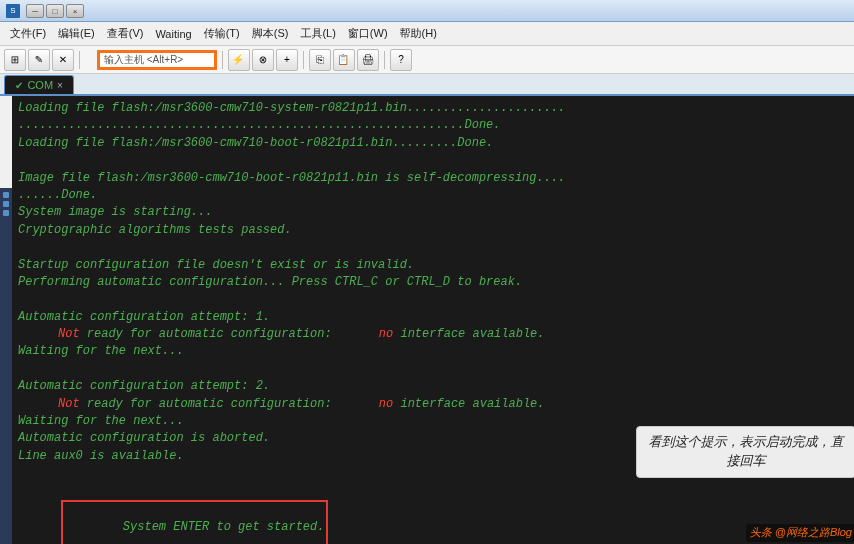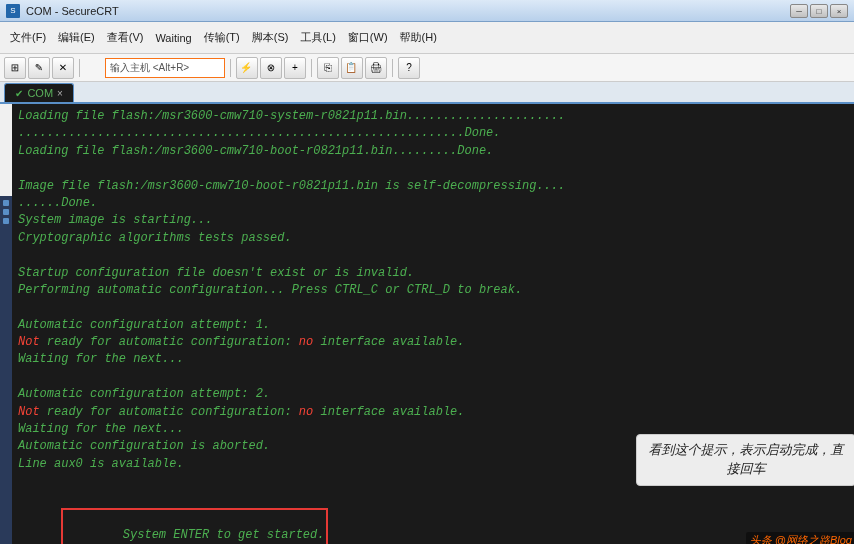"COM - SecureCRT" span.title-text { html: <span>COM - SecureCRT</span> -> none }
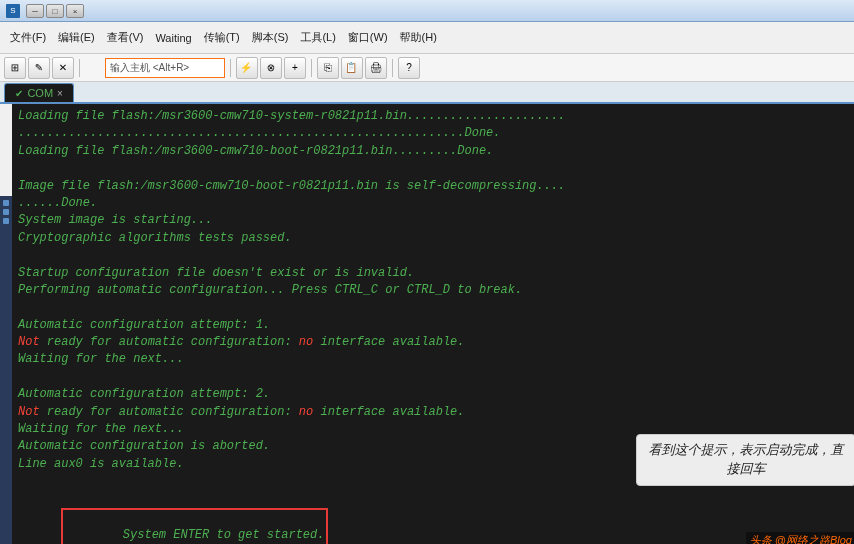"文件(F)" #menu-bar { height: 32px -> 24px }
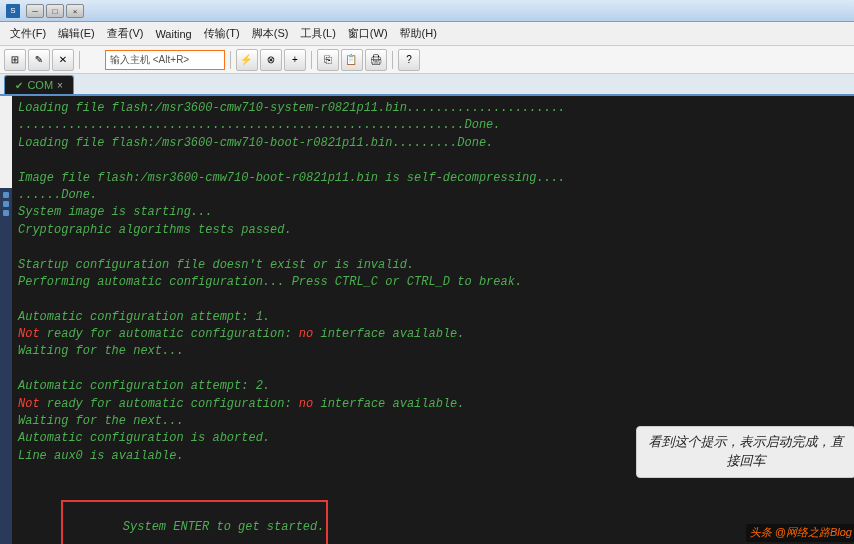"输入主机 <Alt+R>" .tb-input-box { border: 1px solid #f97316 -> 3px solid #f97316; margin-left: 20px -> 12px }
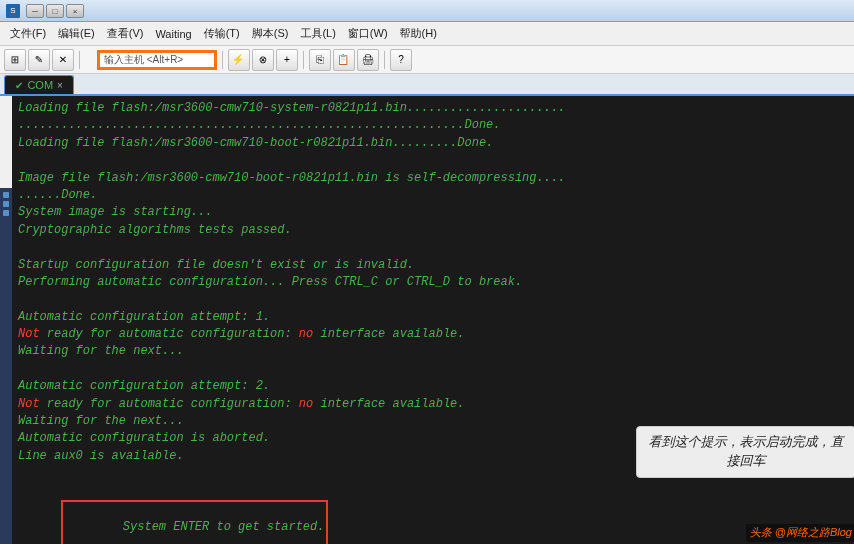"Not" .t-red { margin-left: none -> 40px }
